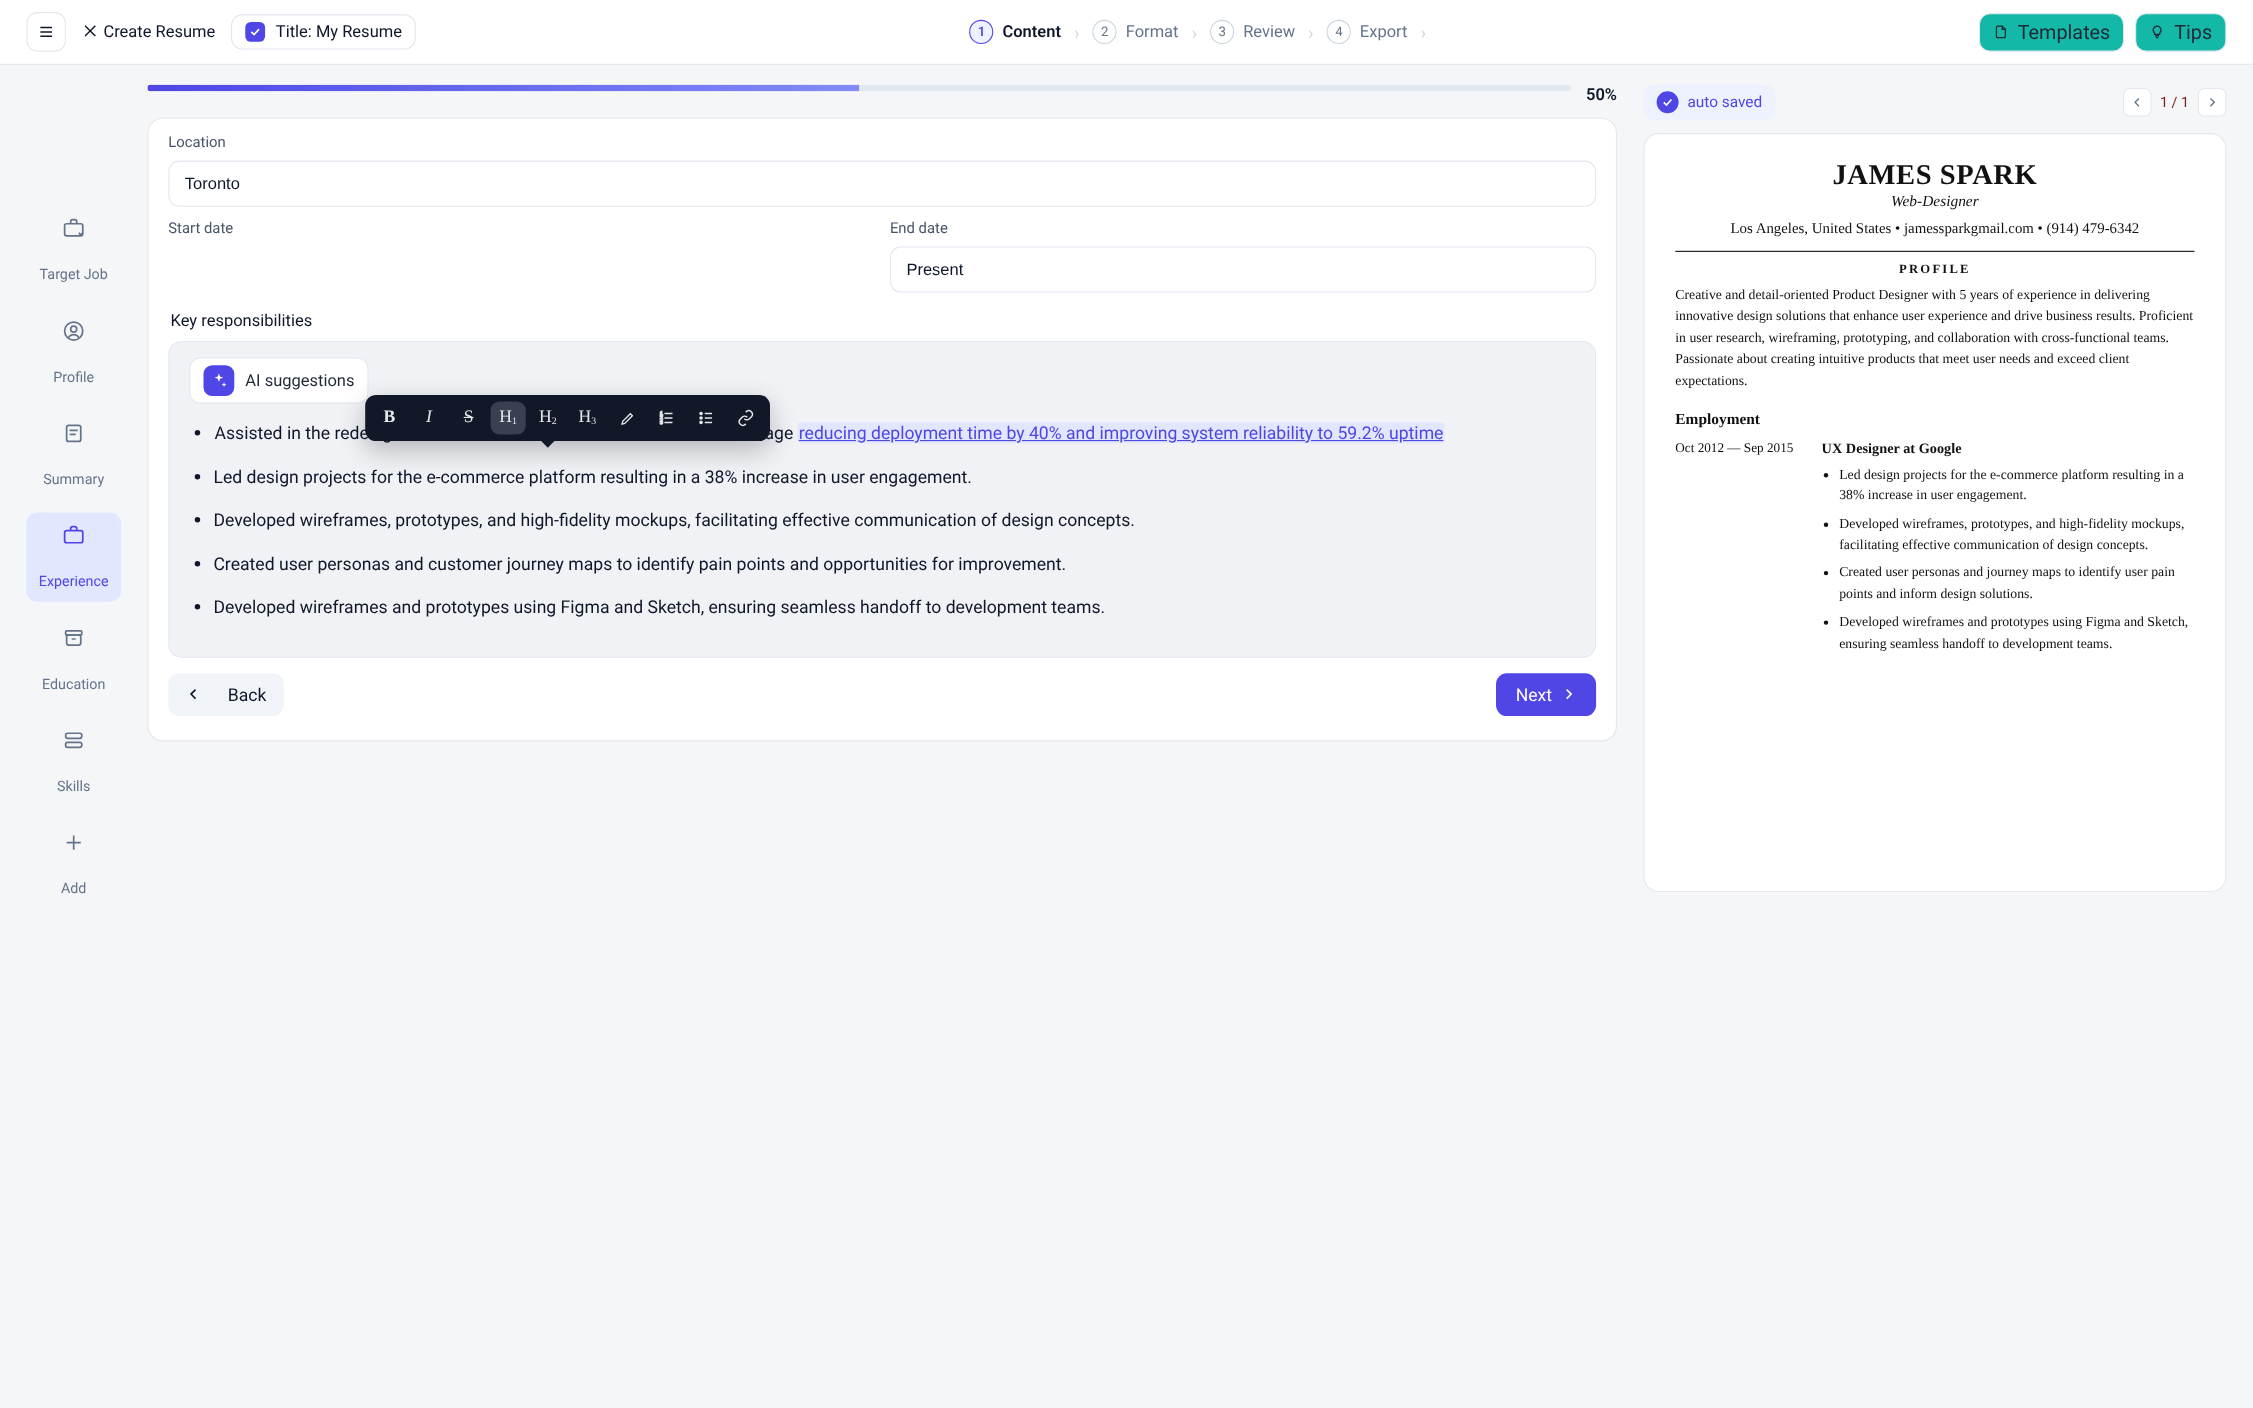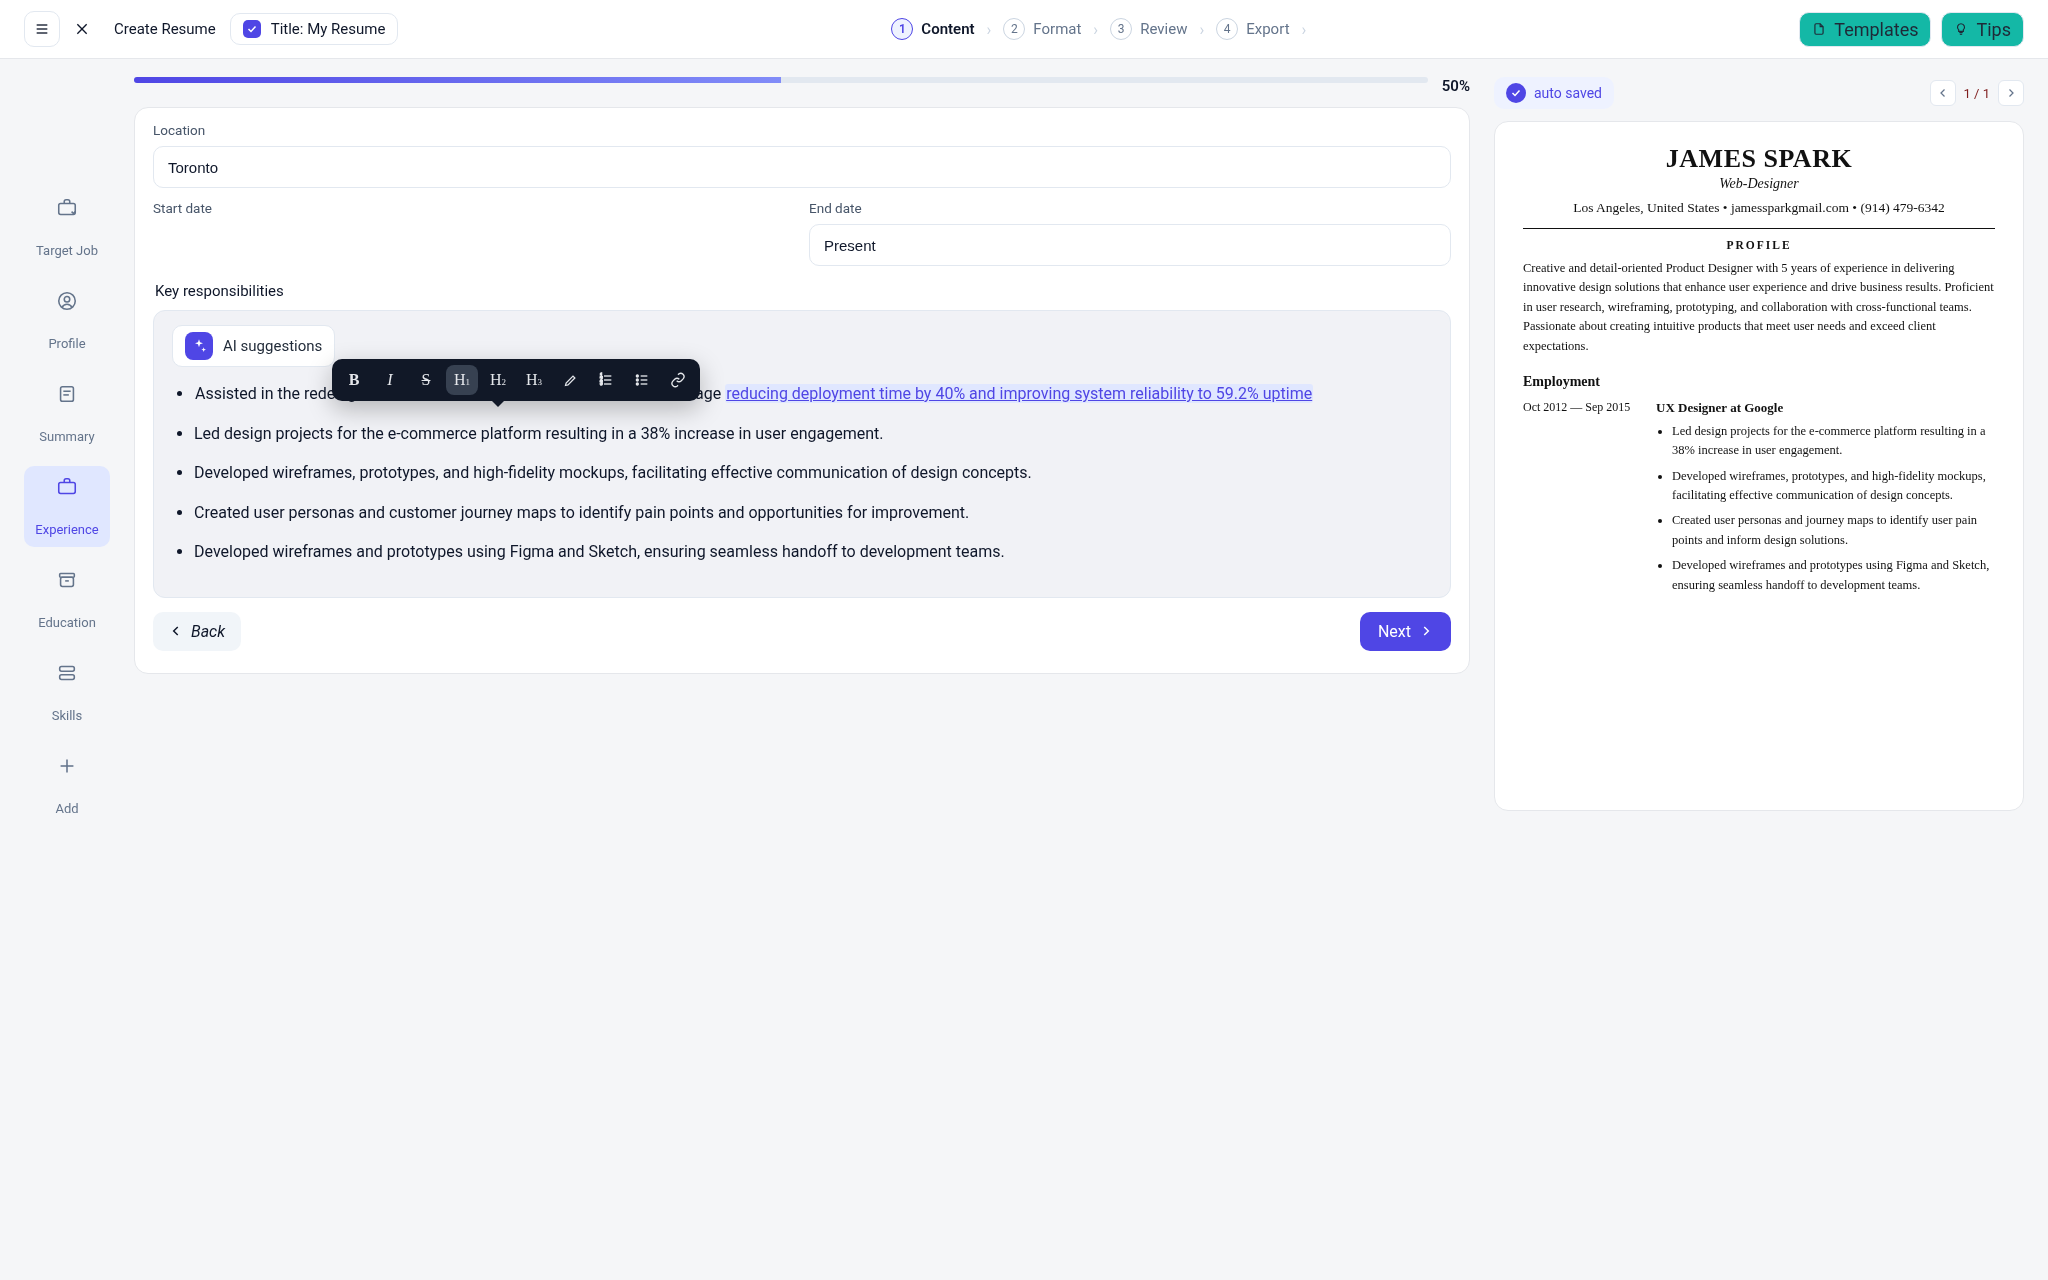"Create Resume" .ghostbtn { align-items: center -> none; gap: 24px -> 4px }
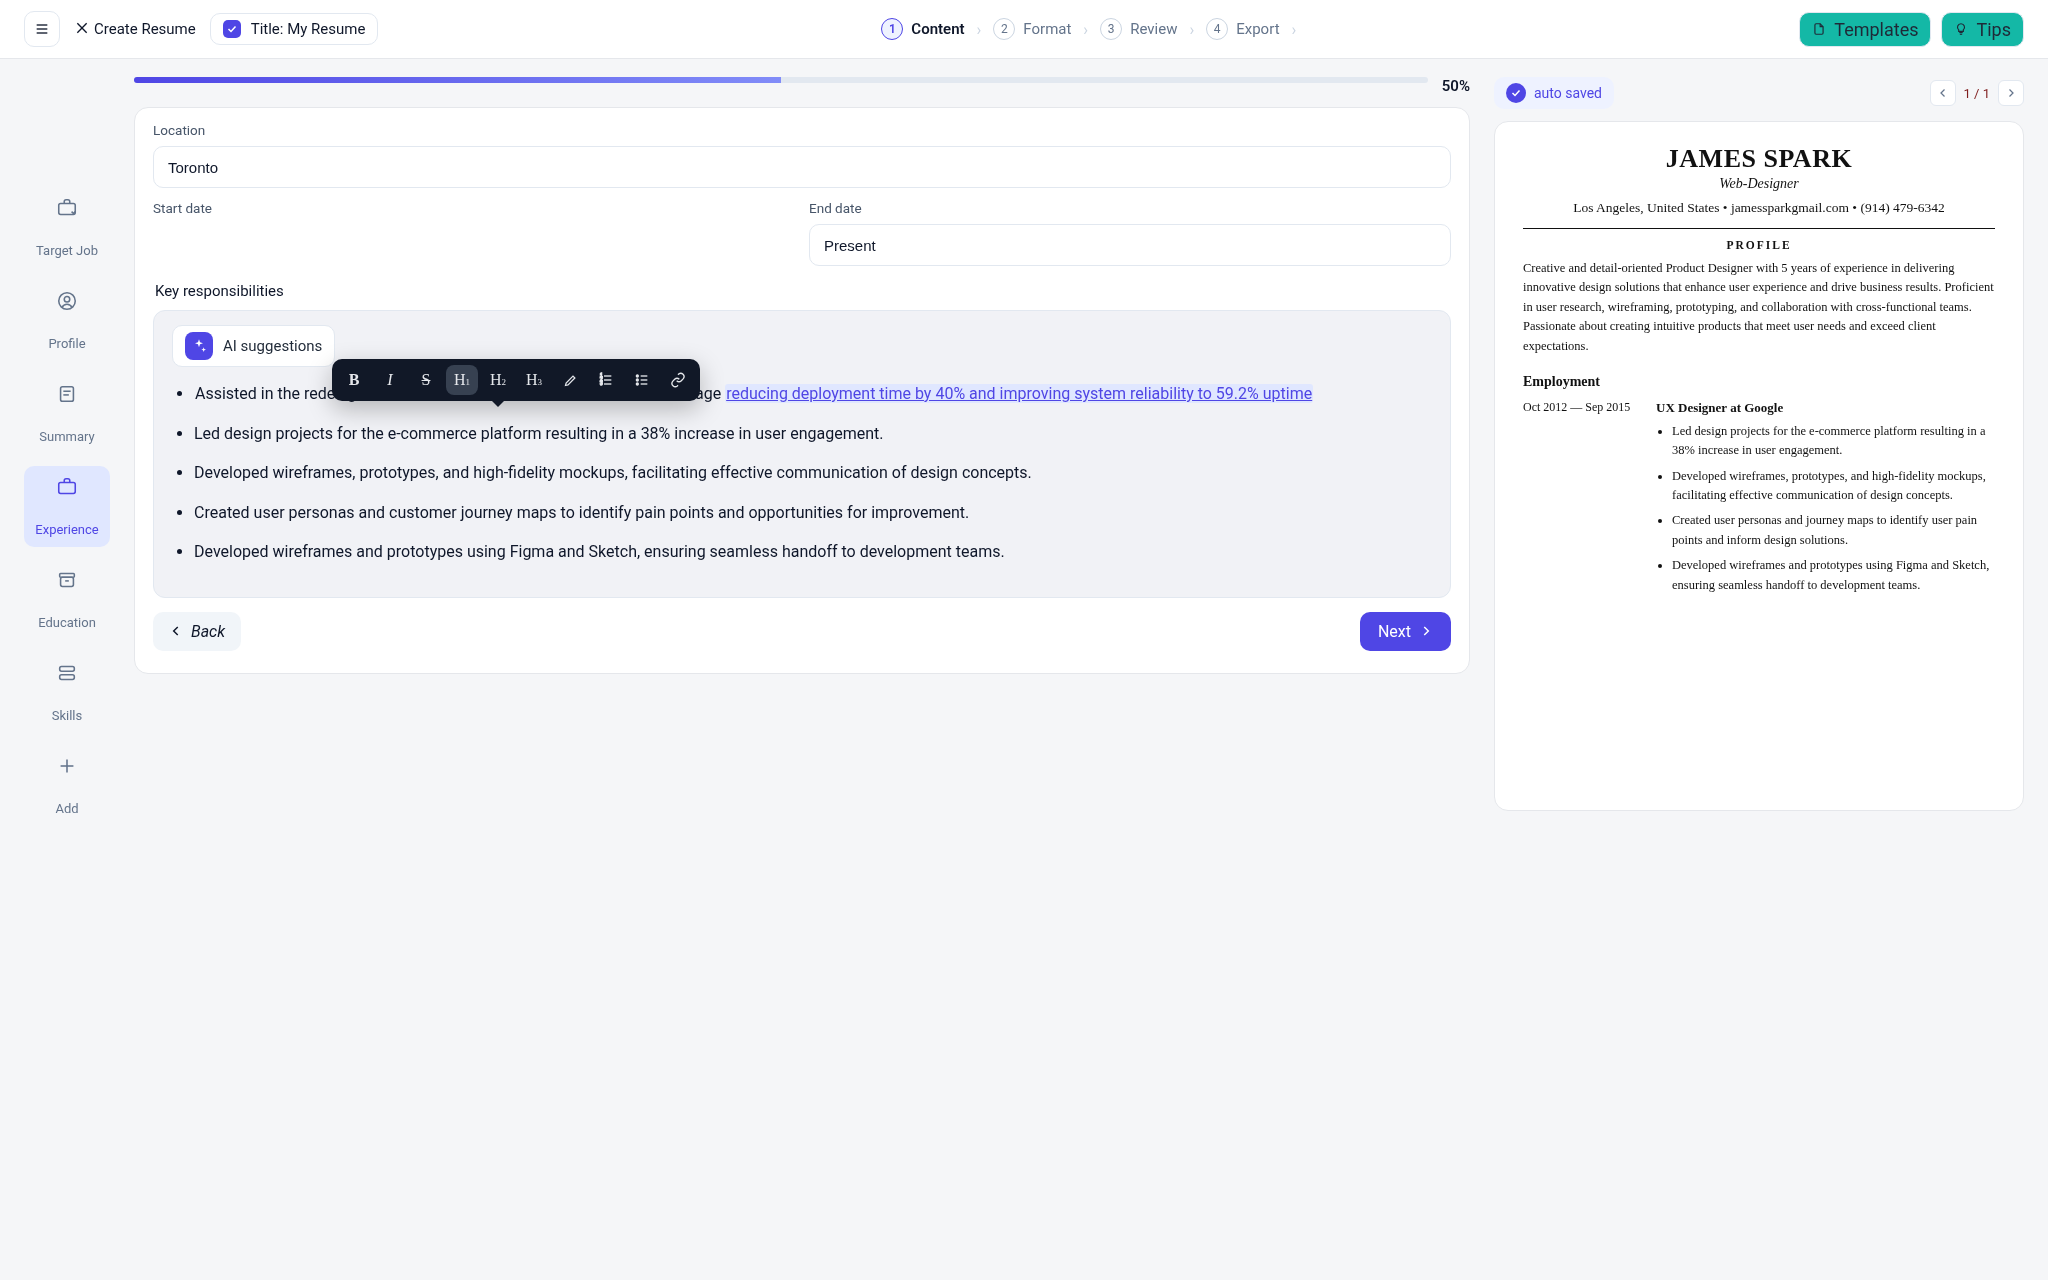"Back" .btn-back { font-style: italic -> none; gap: 8px -> 24px }
